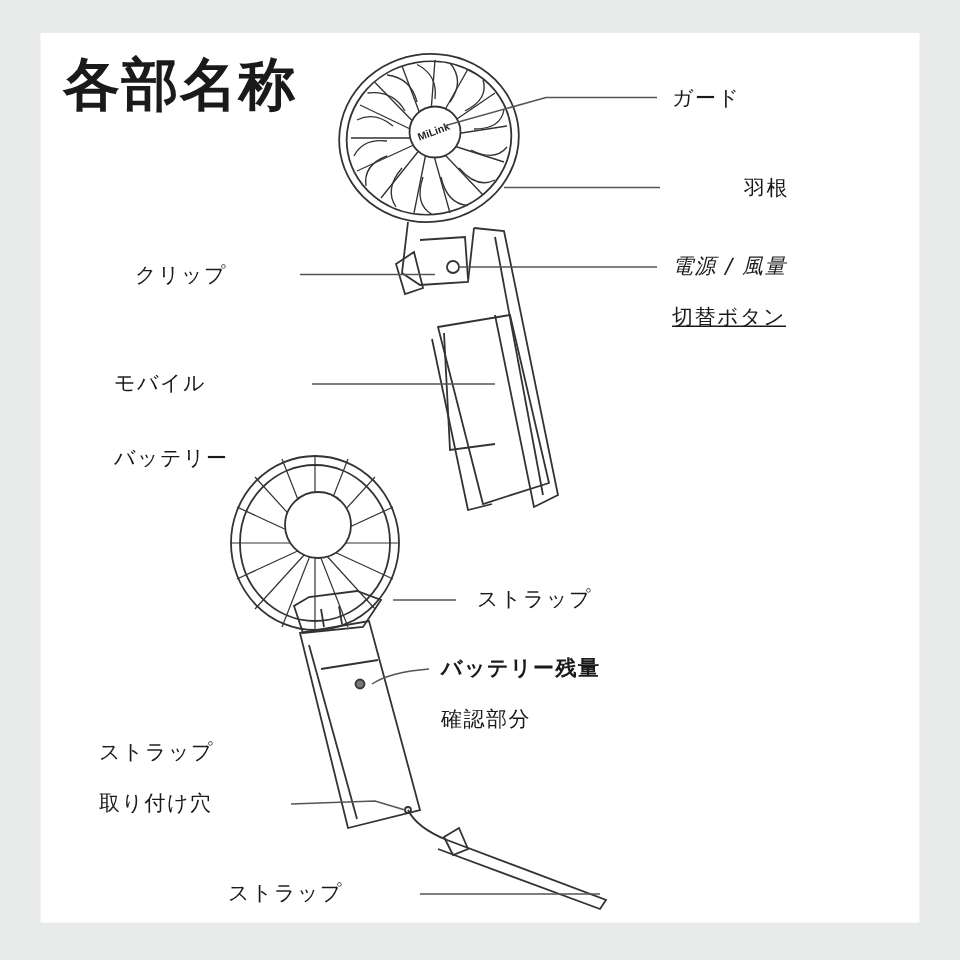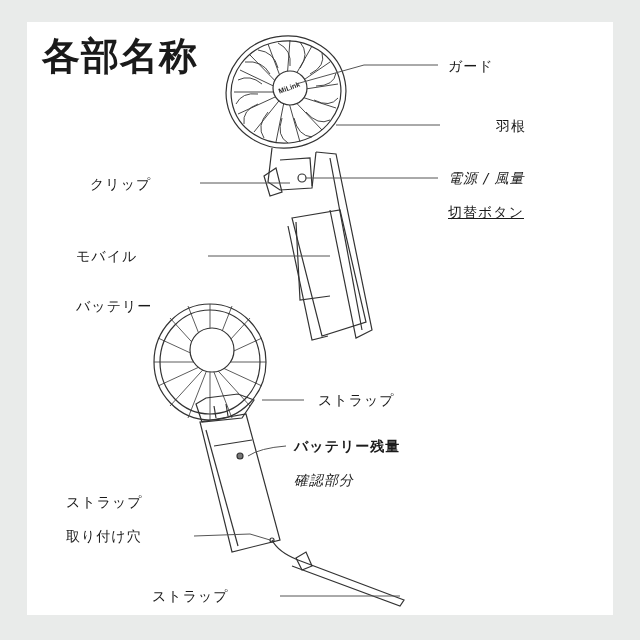"確認部分" div.label { font-style: italic -> none }
